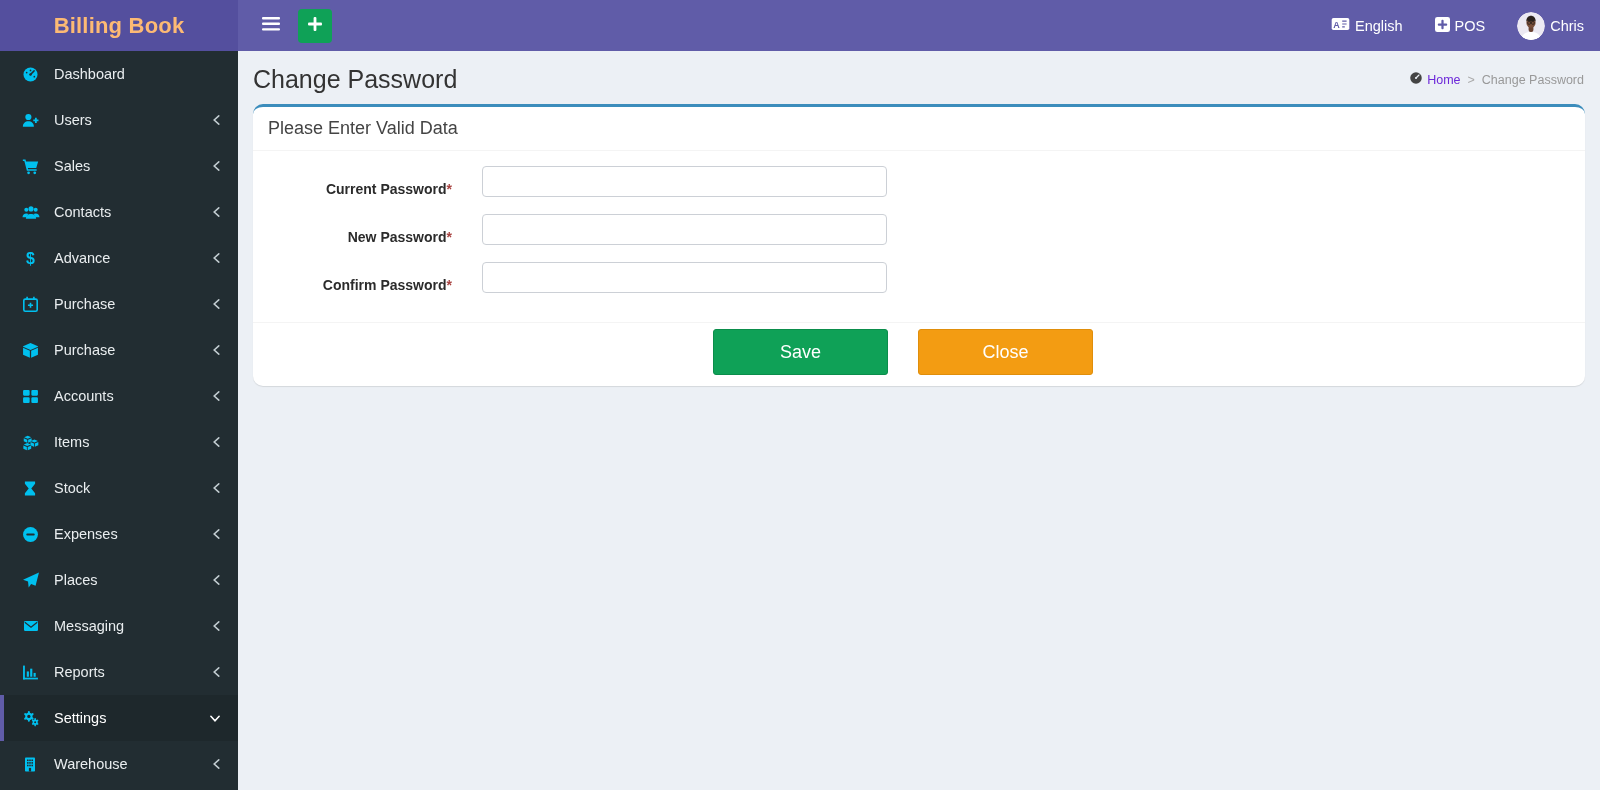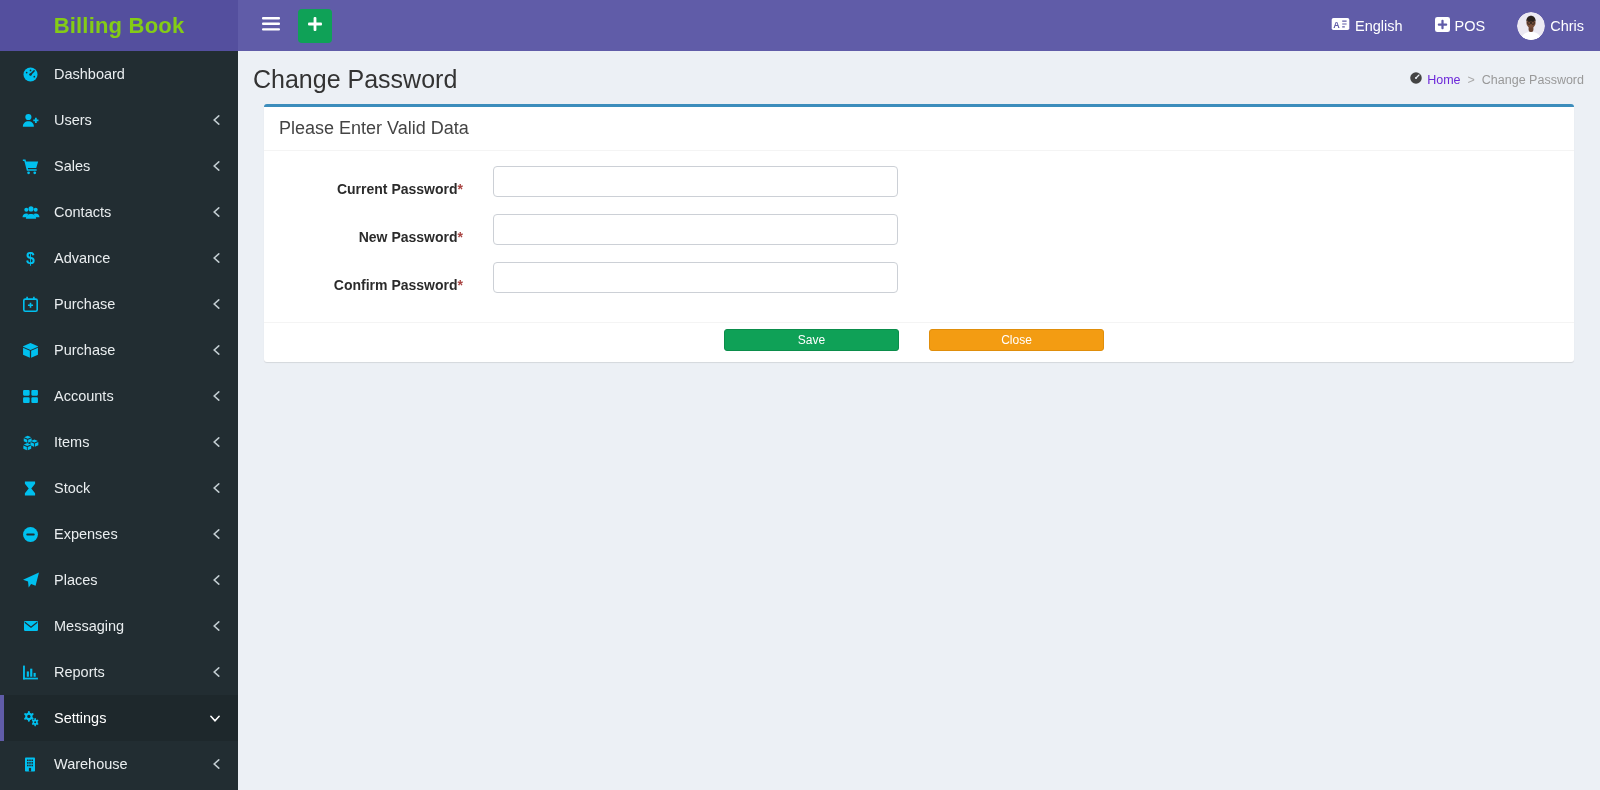"Billing Book" .brand { color: #84cc16 -> #fdba74 }
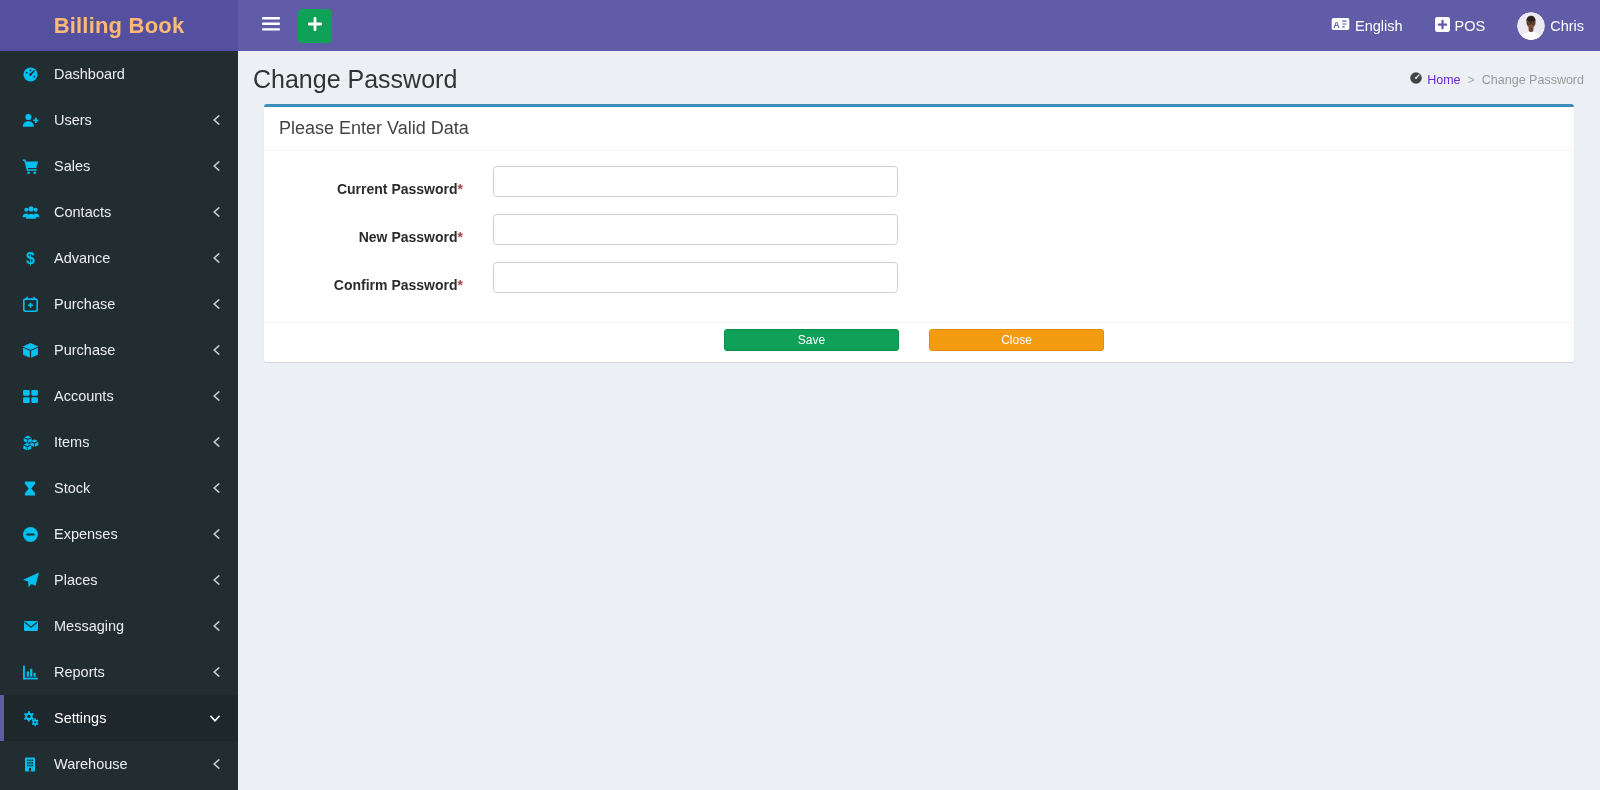"Please Enter Valid Data" .card { border-radius: 3px -> 10px; margin: 0 26px -> 0 15px }
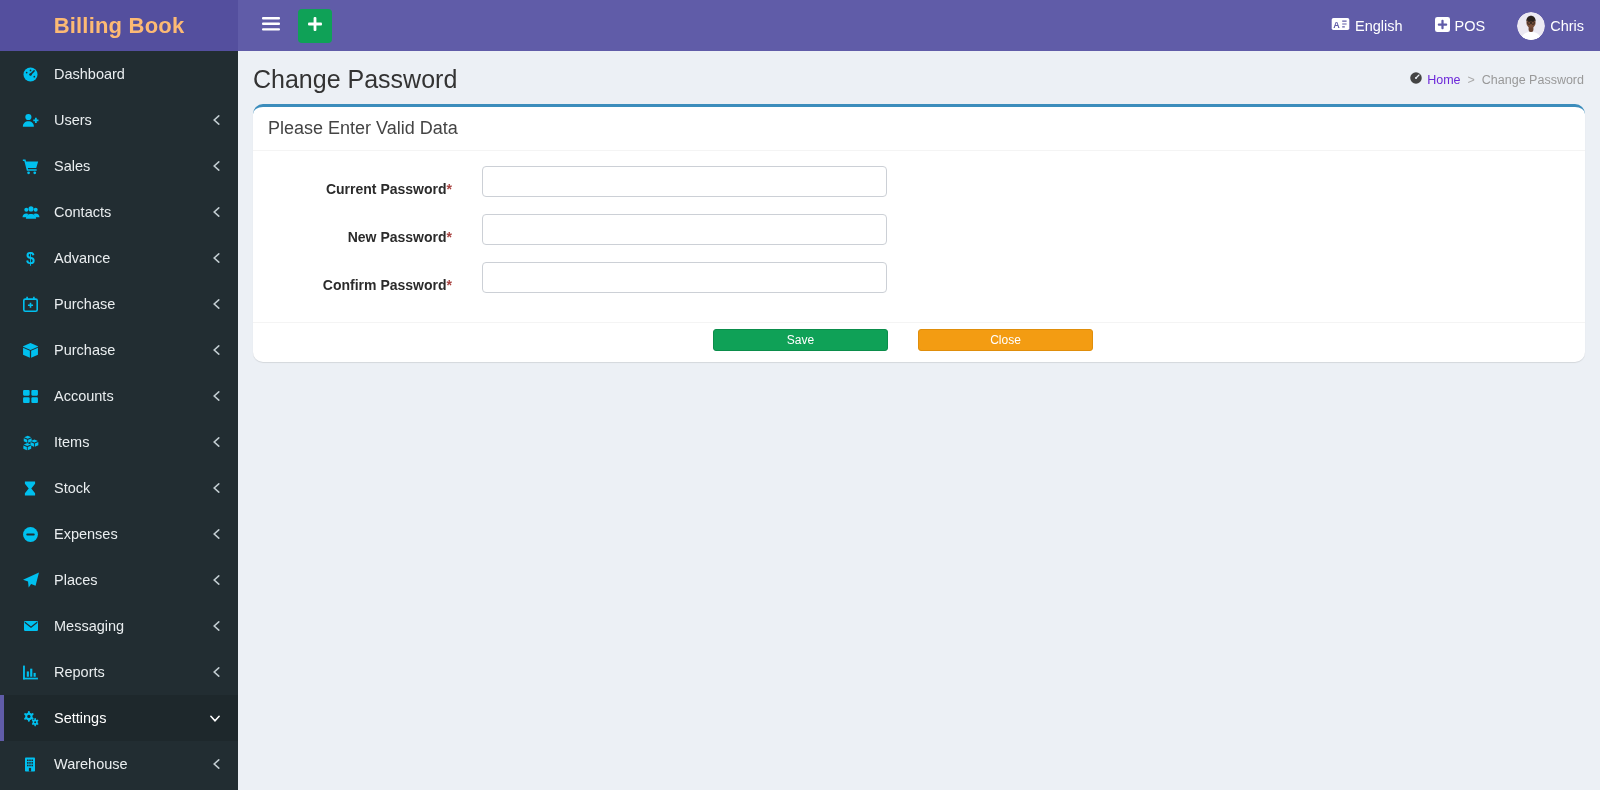"Save" .btn { font-size: 12px -> 18px; height: 22px -> 46px }
